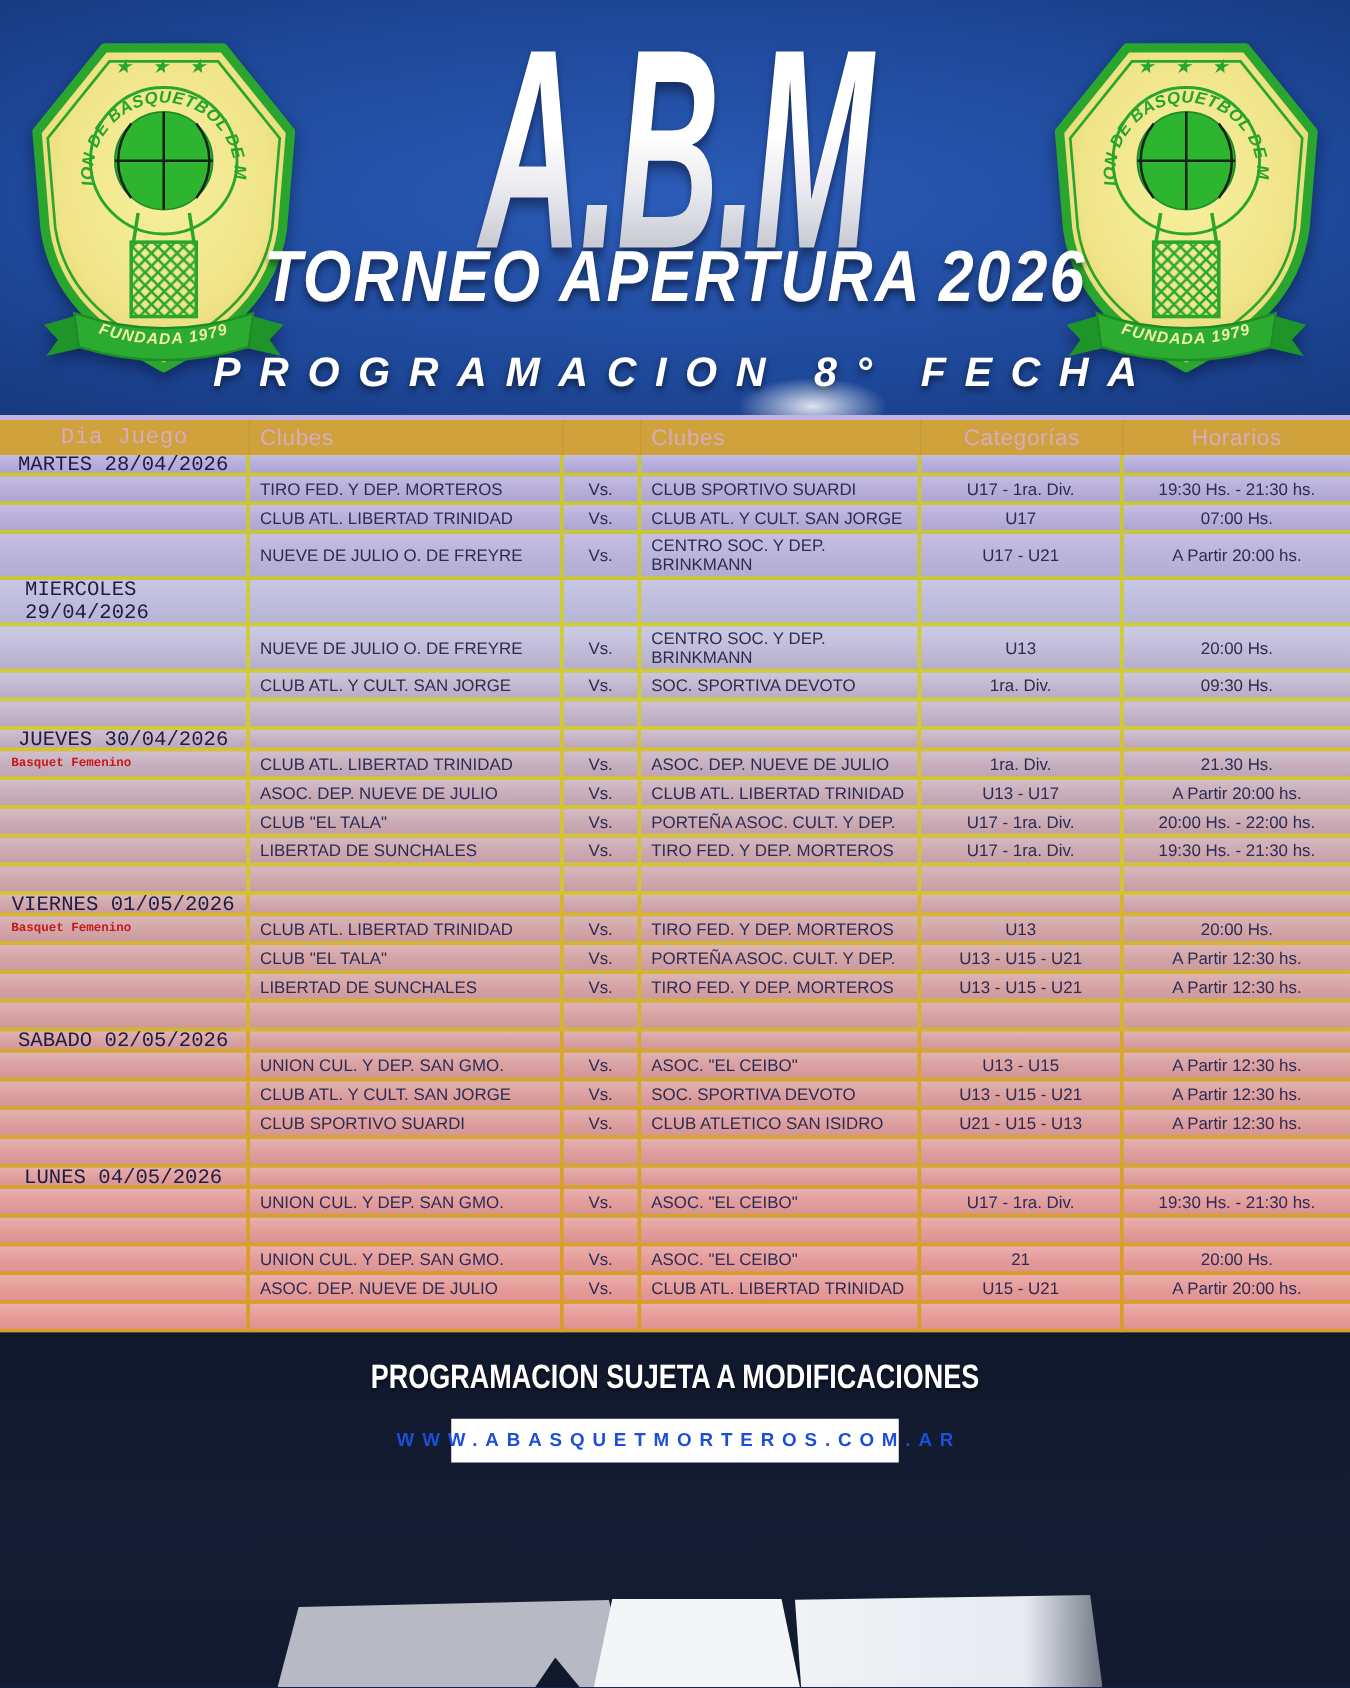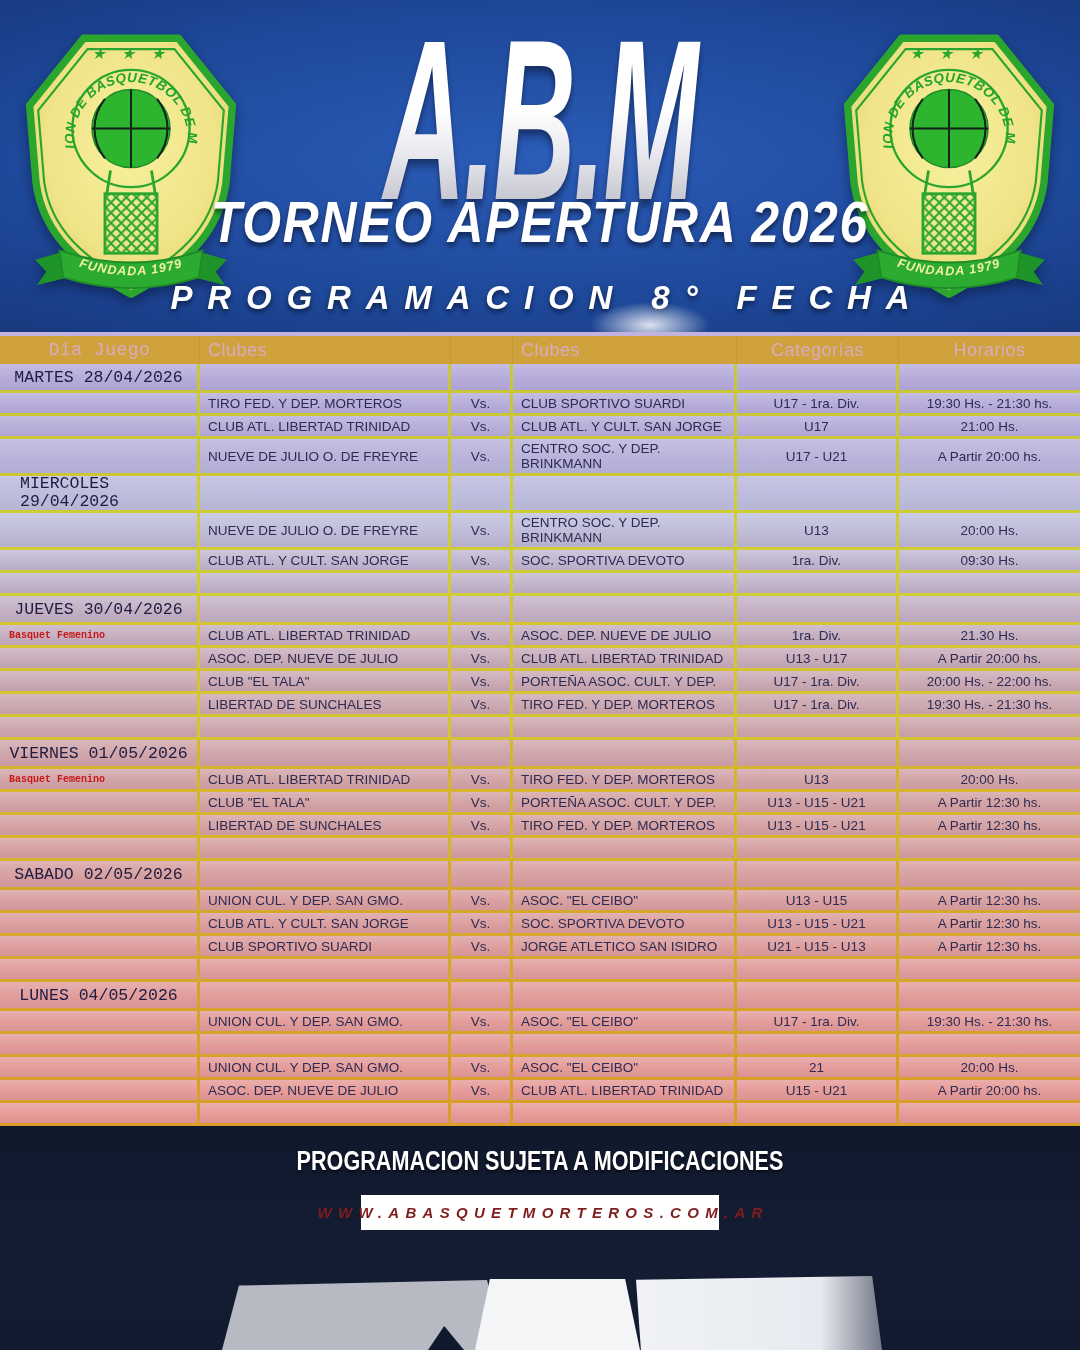"MARTES 28/04/2026" .t-day { height: 29px -> 17px }
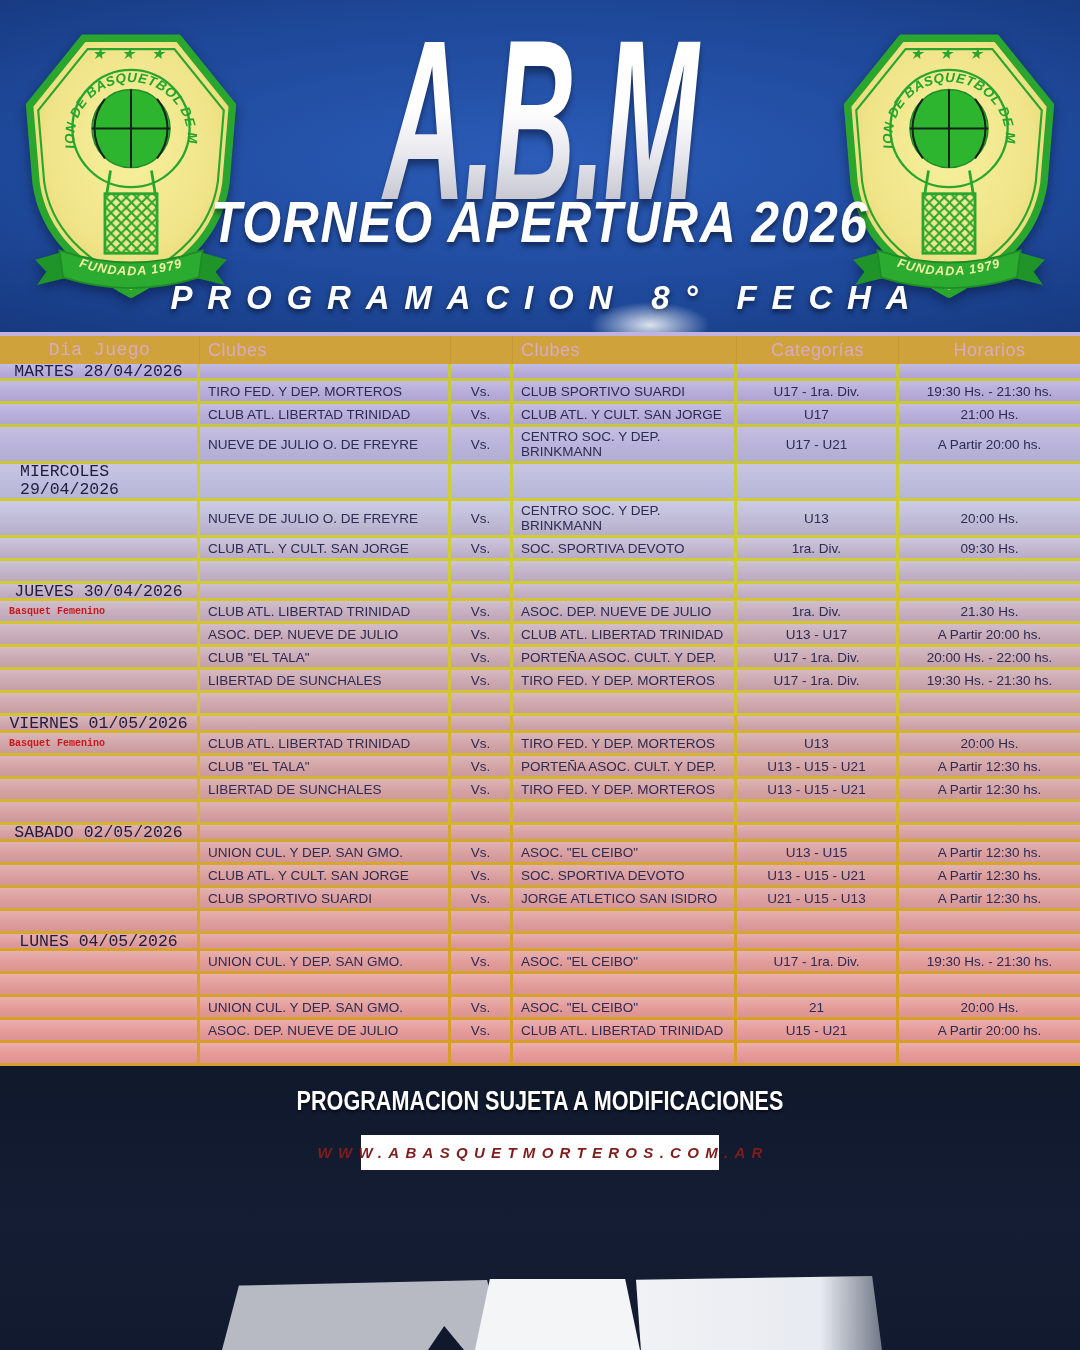"21:00 Hs." div.tcell { text: 21:00 -> 07:00 }
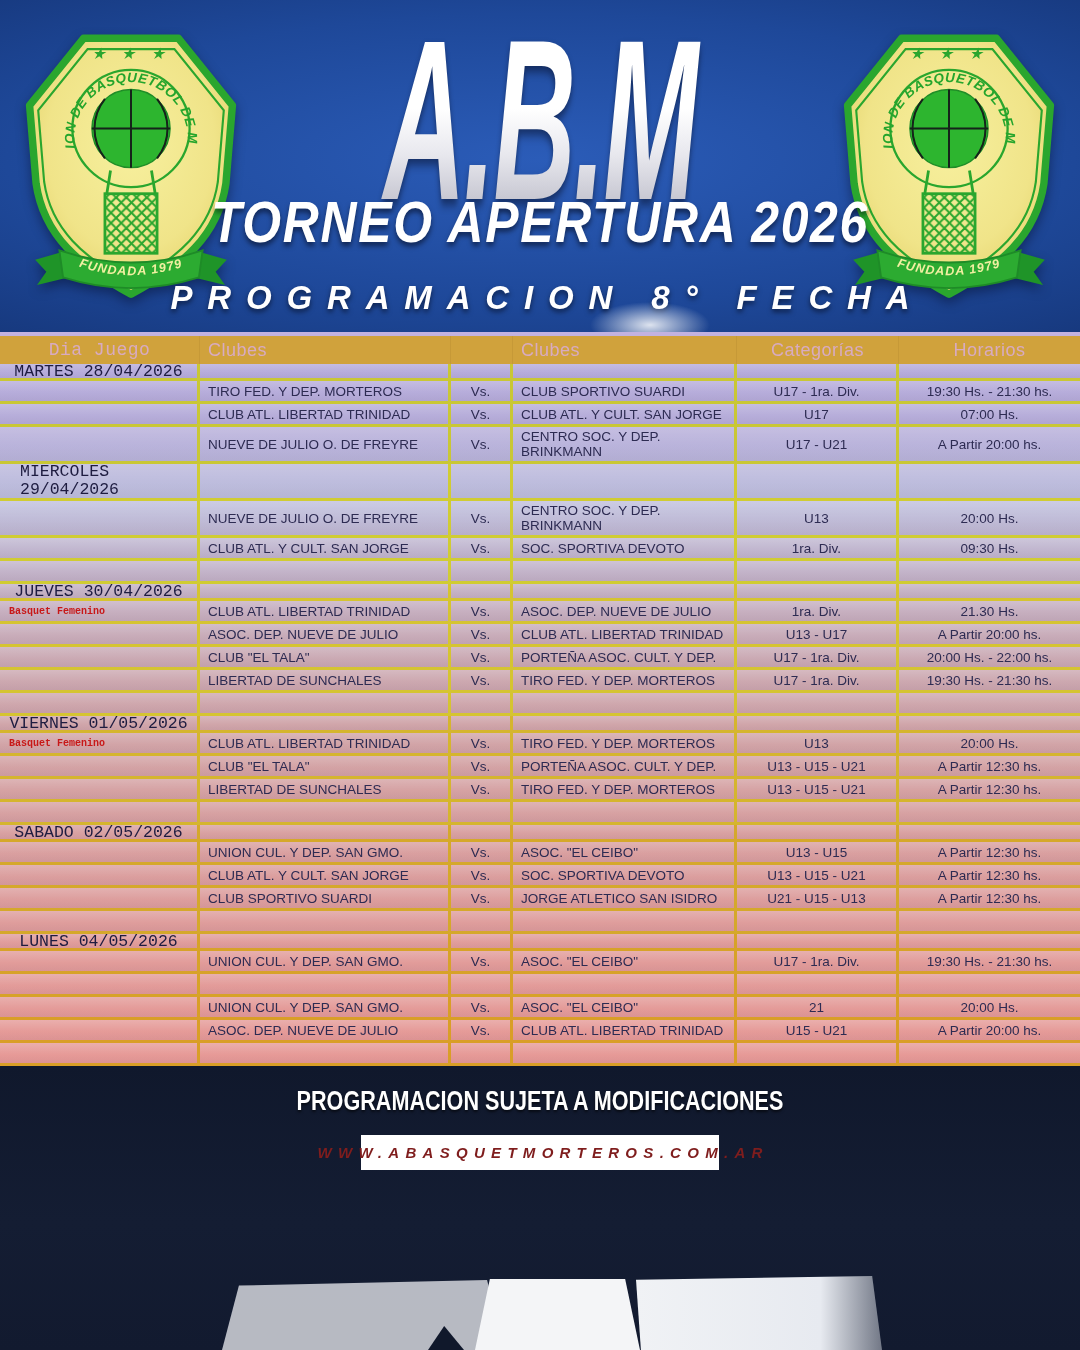"JORGE ATLETICO SAN ISIDRO" div.tcell { text: JORGE -> CLUB }
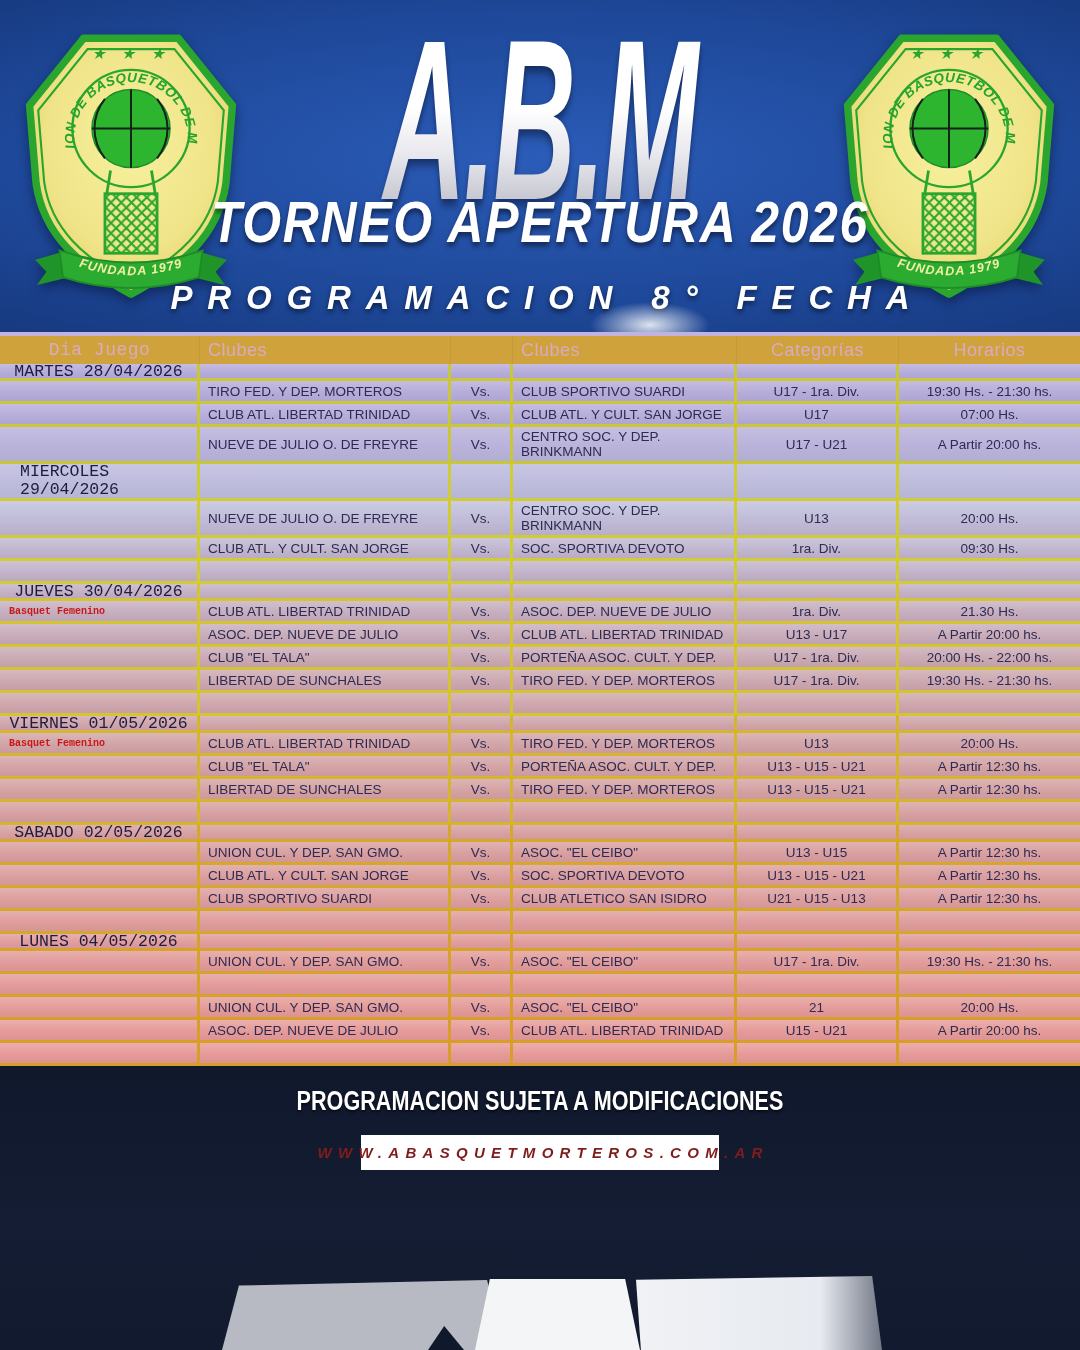"WWW.ABASQUETMORTEROS.COM.AR" .web-box span { color: #7f1d1d -> #1d4ed8; font-style: italic -> none }
